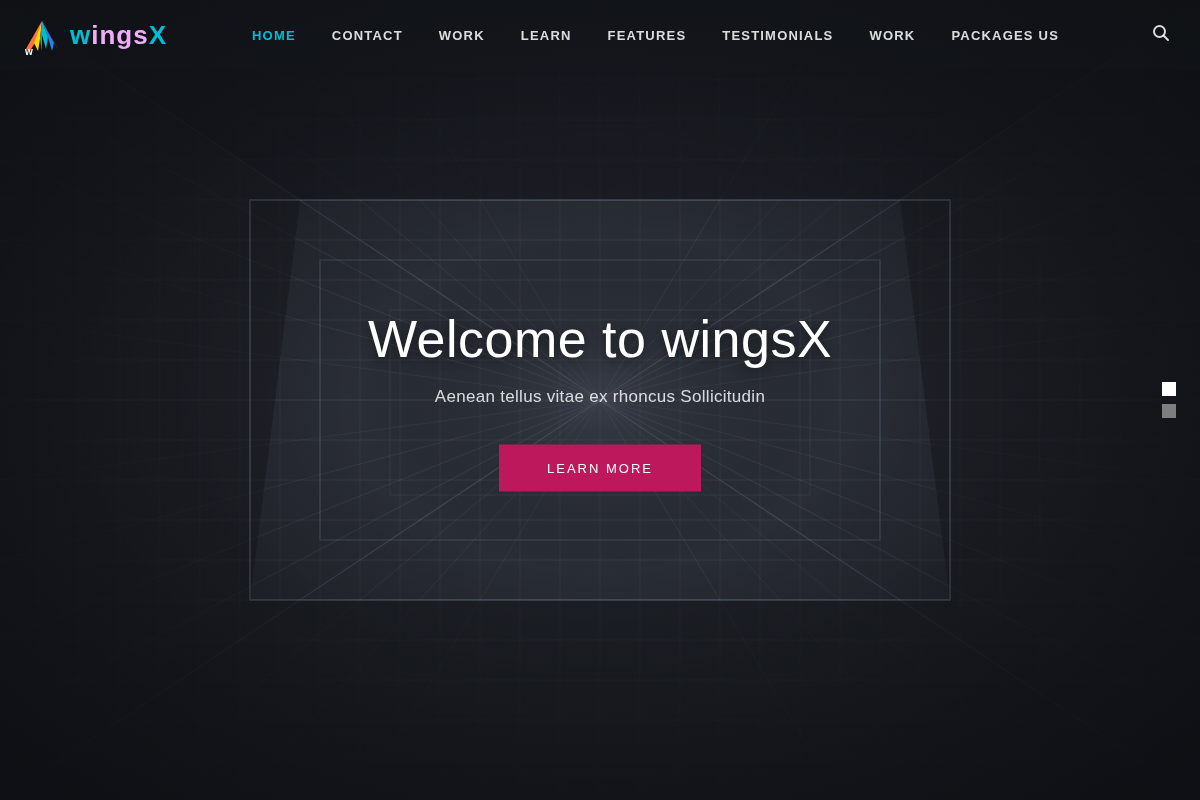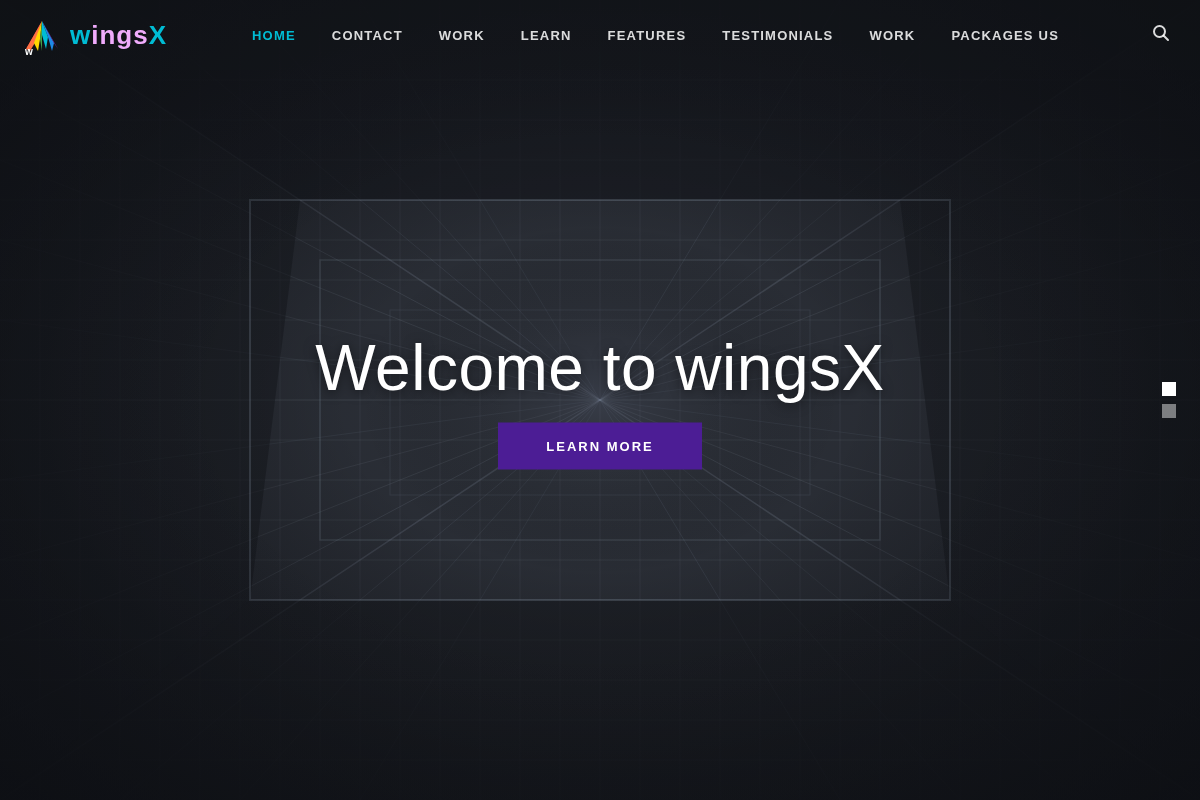"Welcome to wingsX" .hero-title { font-size: 64px -> 52px }
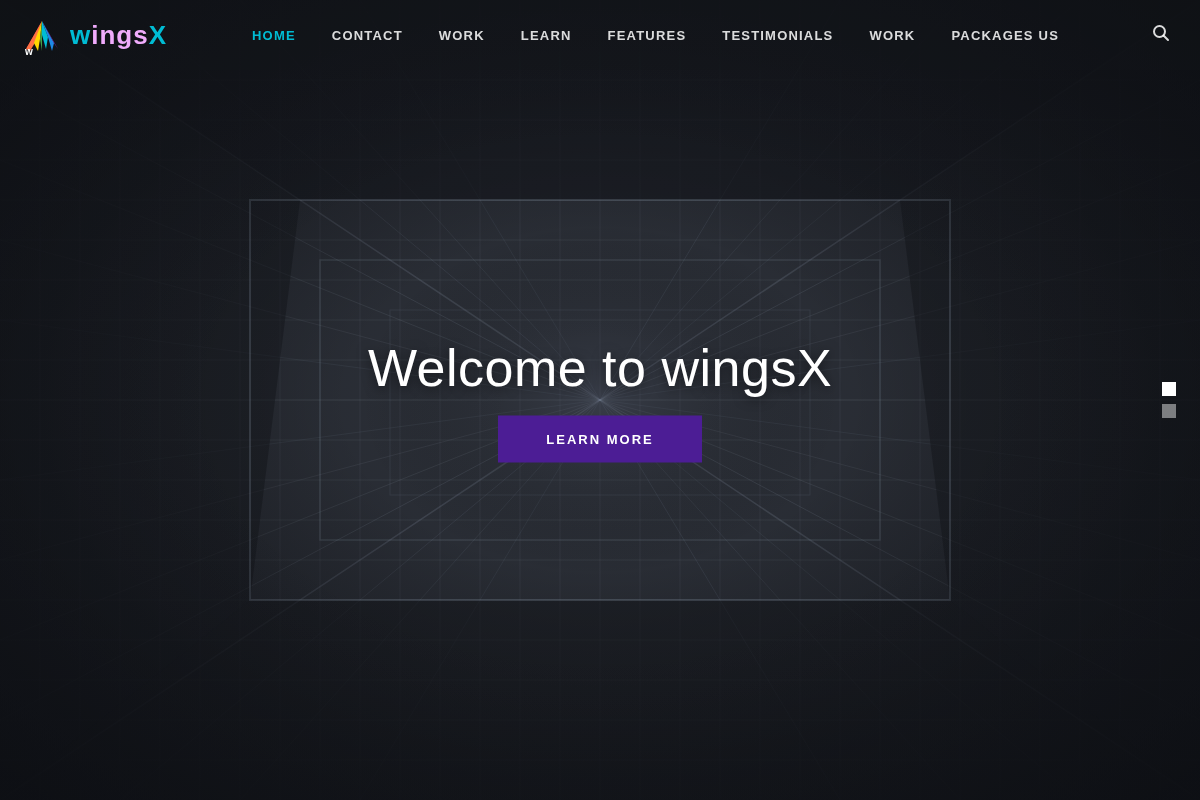"Aenean tellus vitae ex rhoncus" p.hero-subtitle { html: none -> <p>Aenean tellus vitae ex rhoncus Sollicitudin</p> }
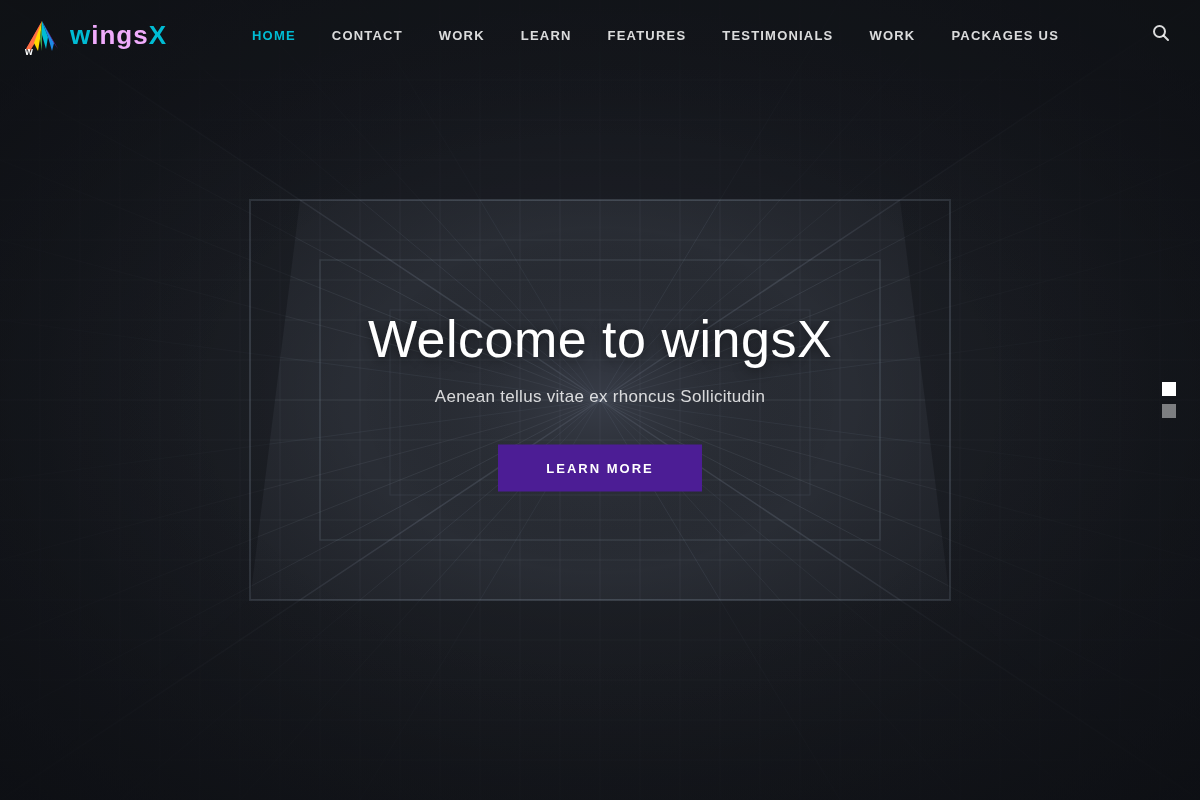"LEARN MORE" .learn-more-btn { background: #4c1d95 -> #be185d; font-weight: 700 -> 400 }
